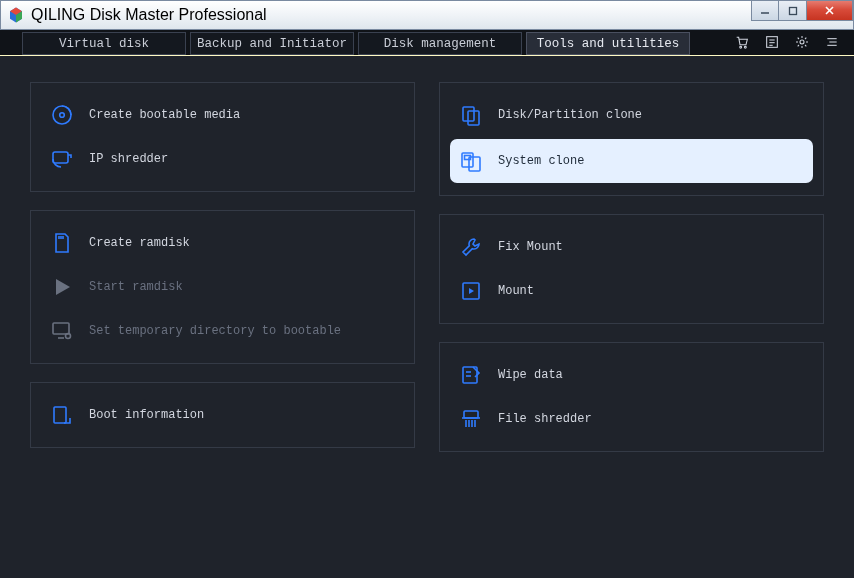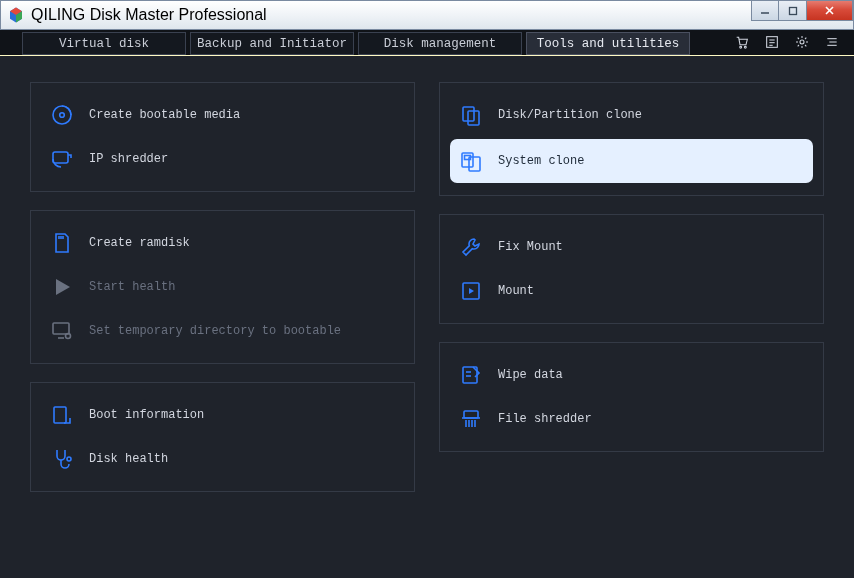"Start health" span { text: health -> ramdisk }
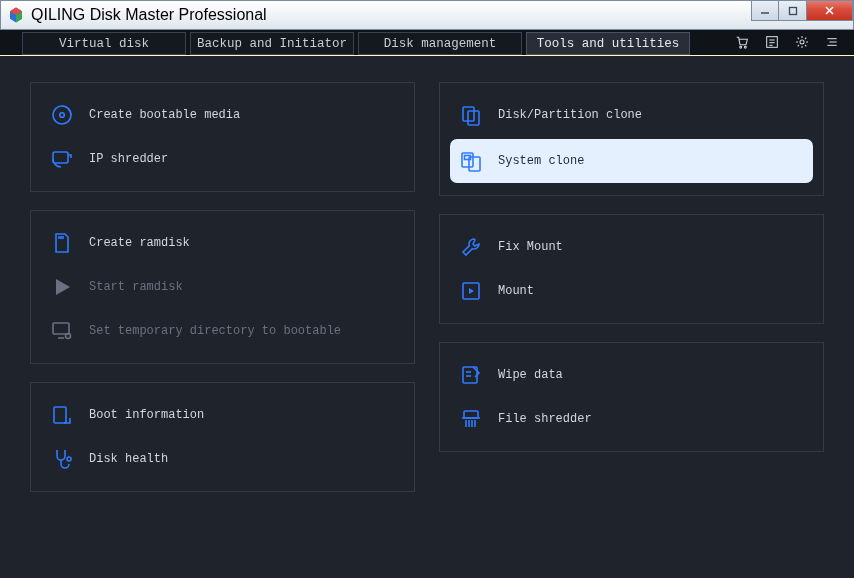"Disk health" div.item { html: <div> <span> <svg> <path></path> <path></path> <circle></circle> </svg> </span> <span>Disk health</span> </div> -> none }
